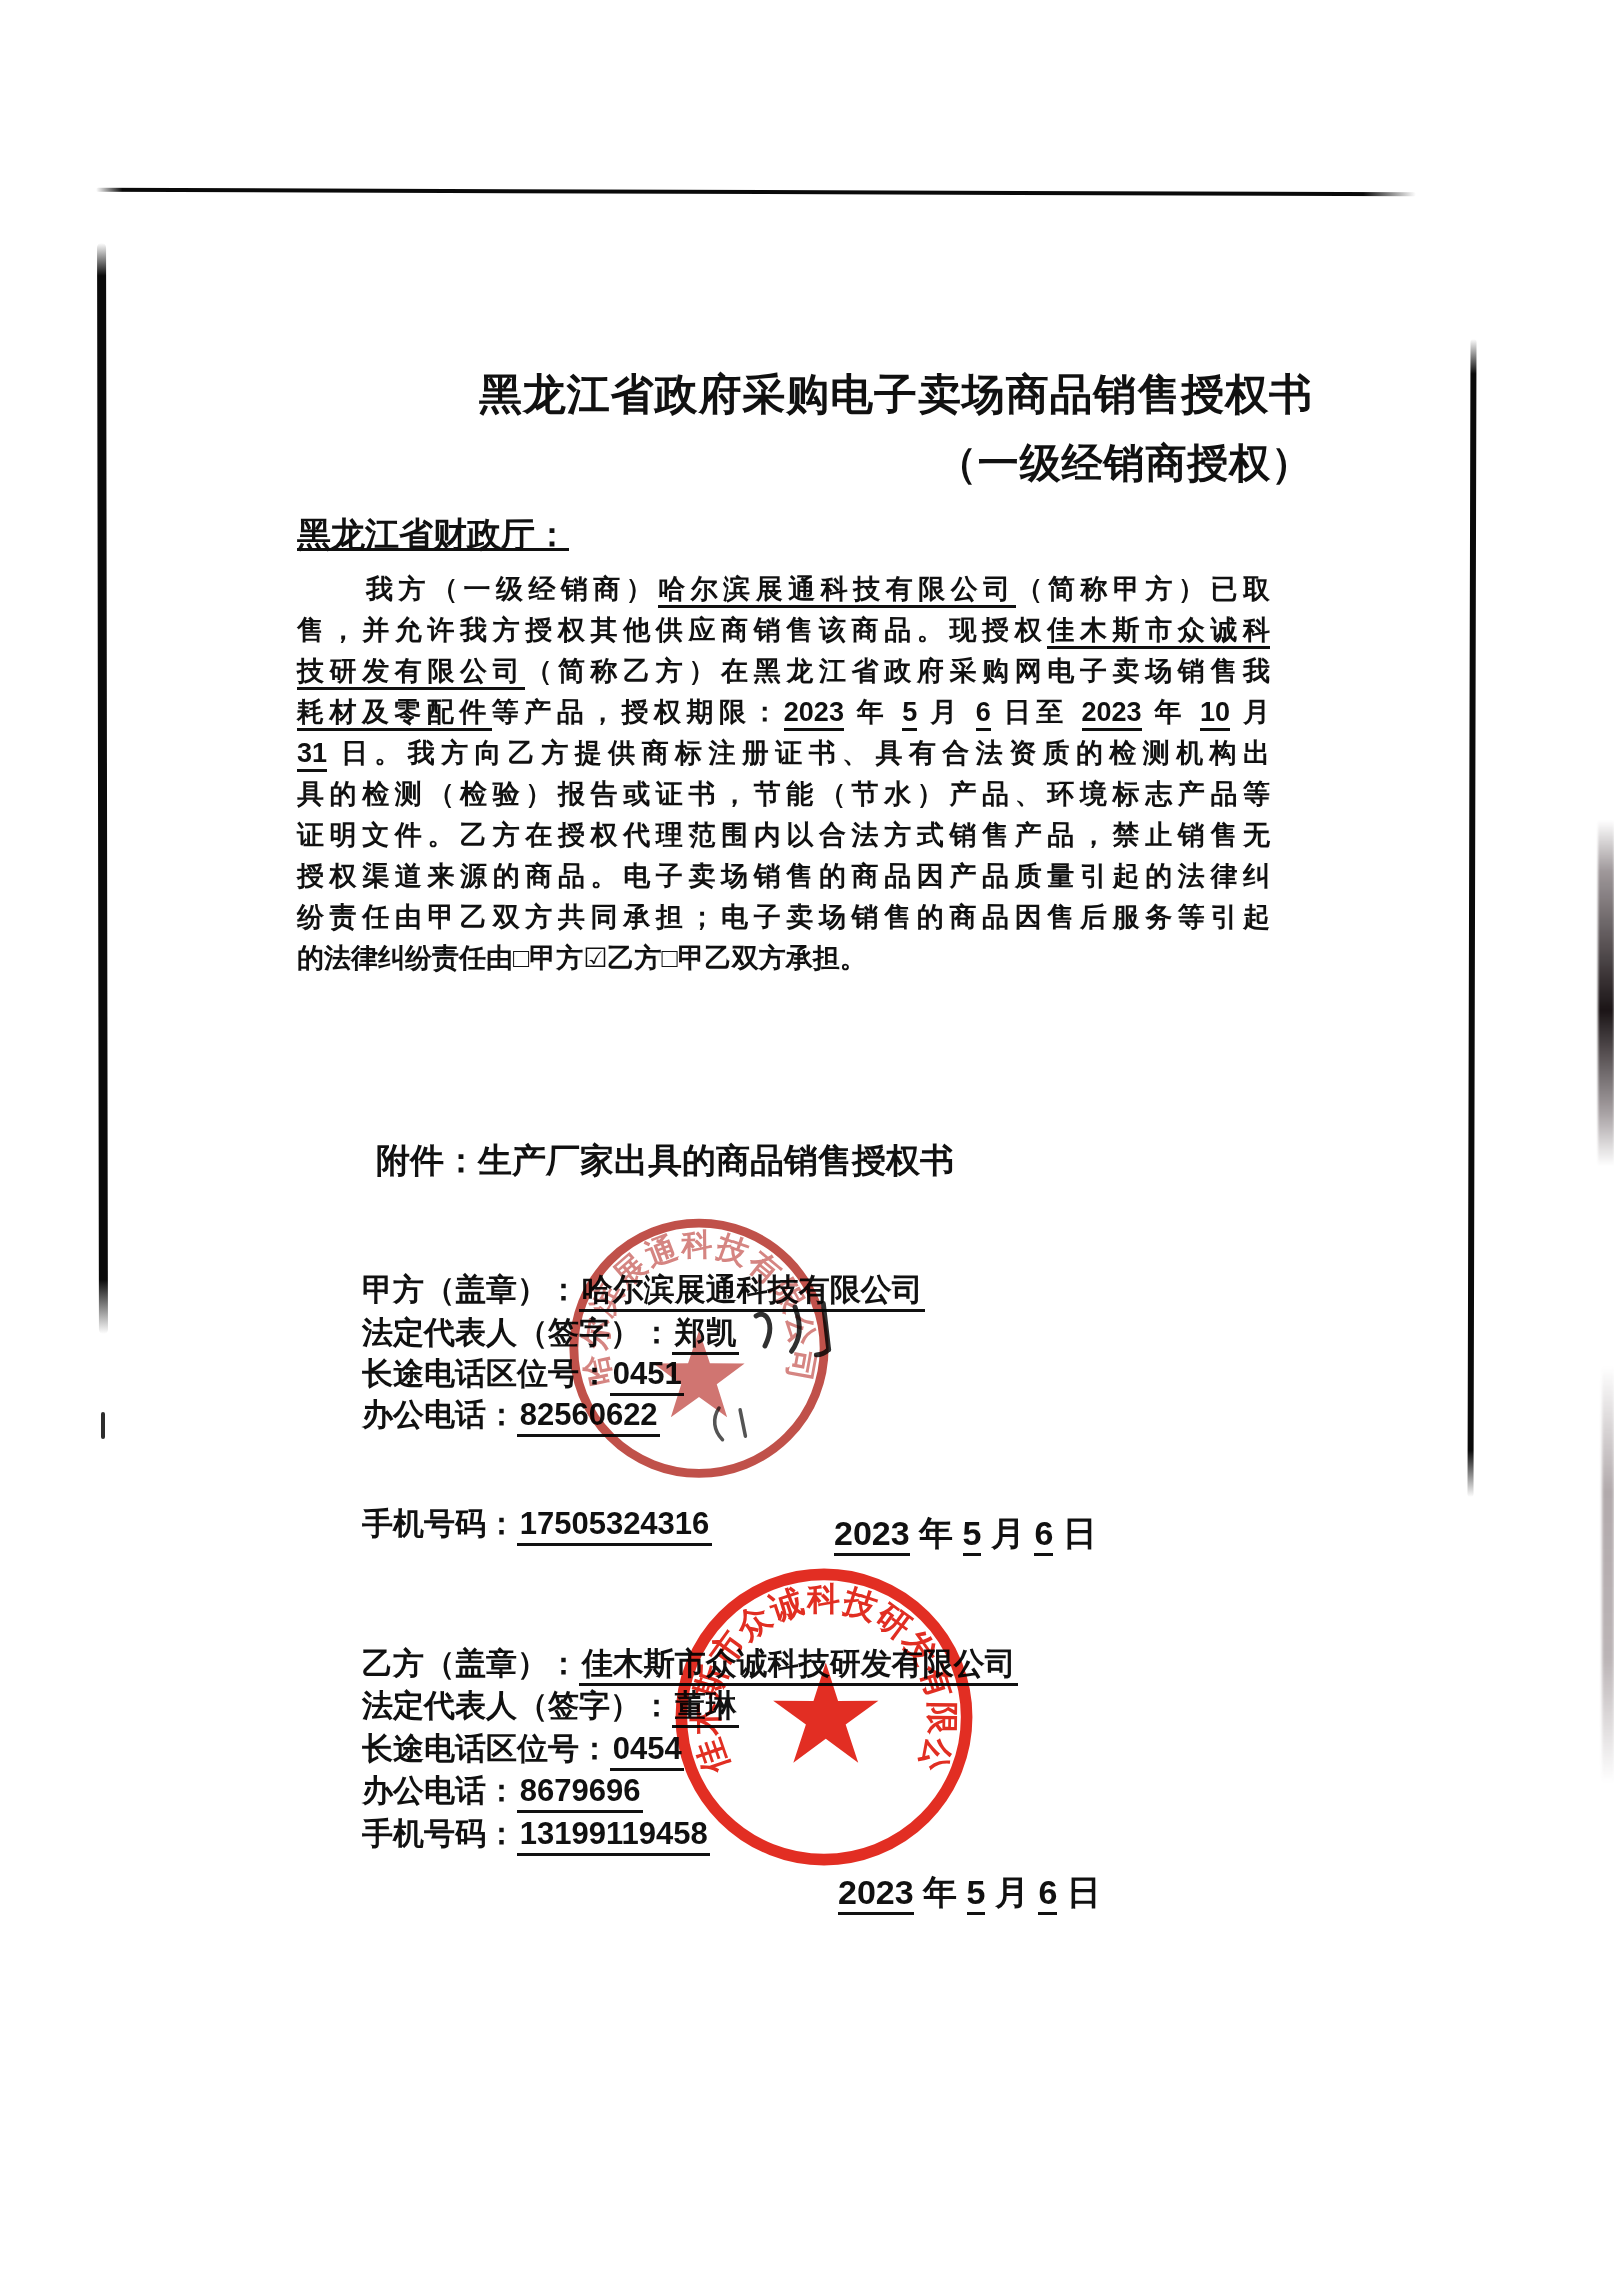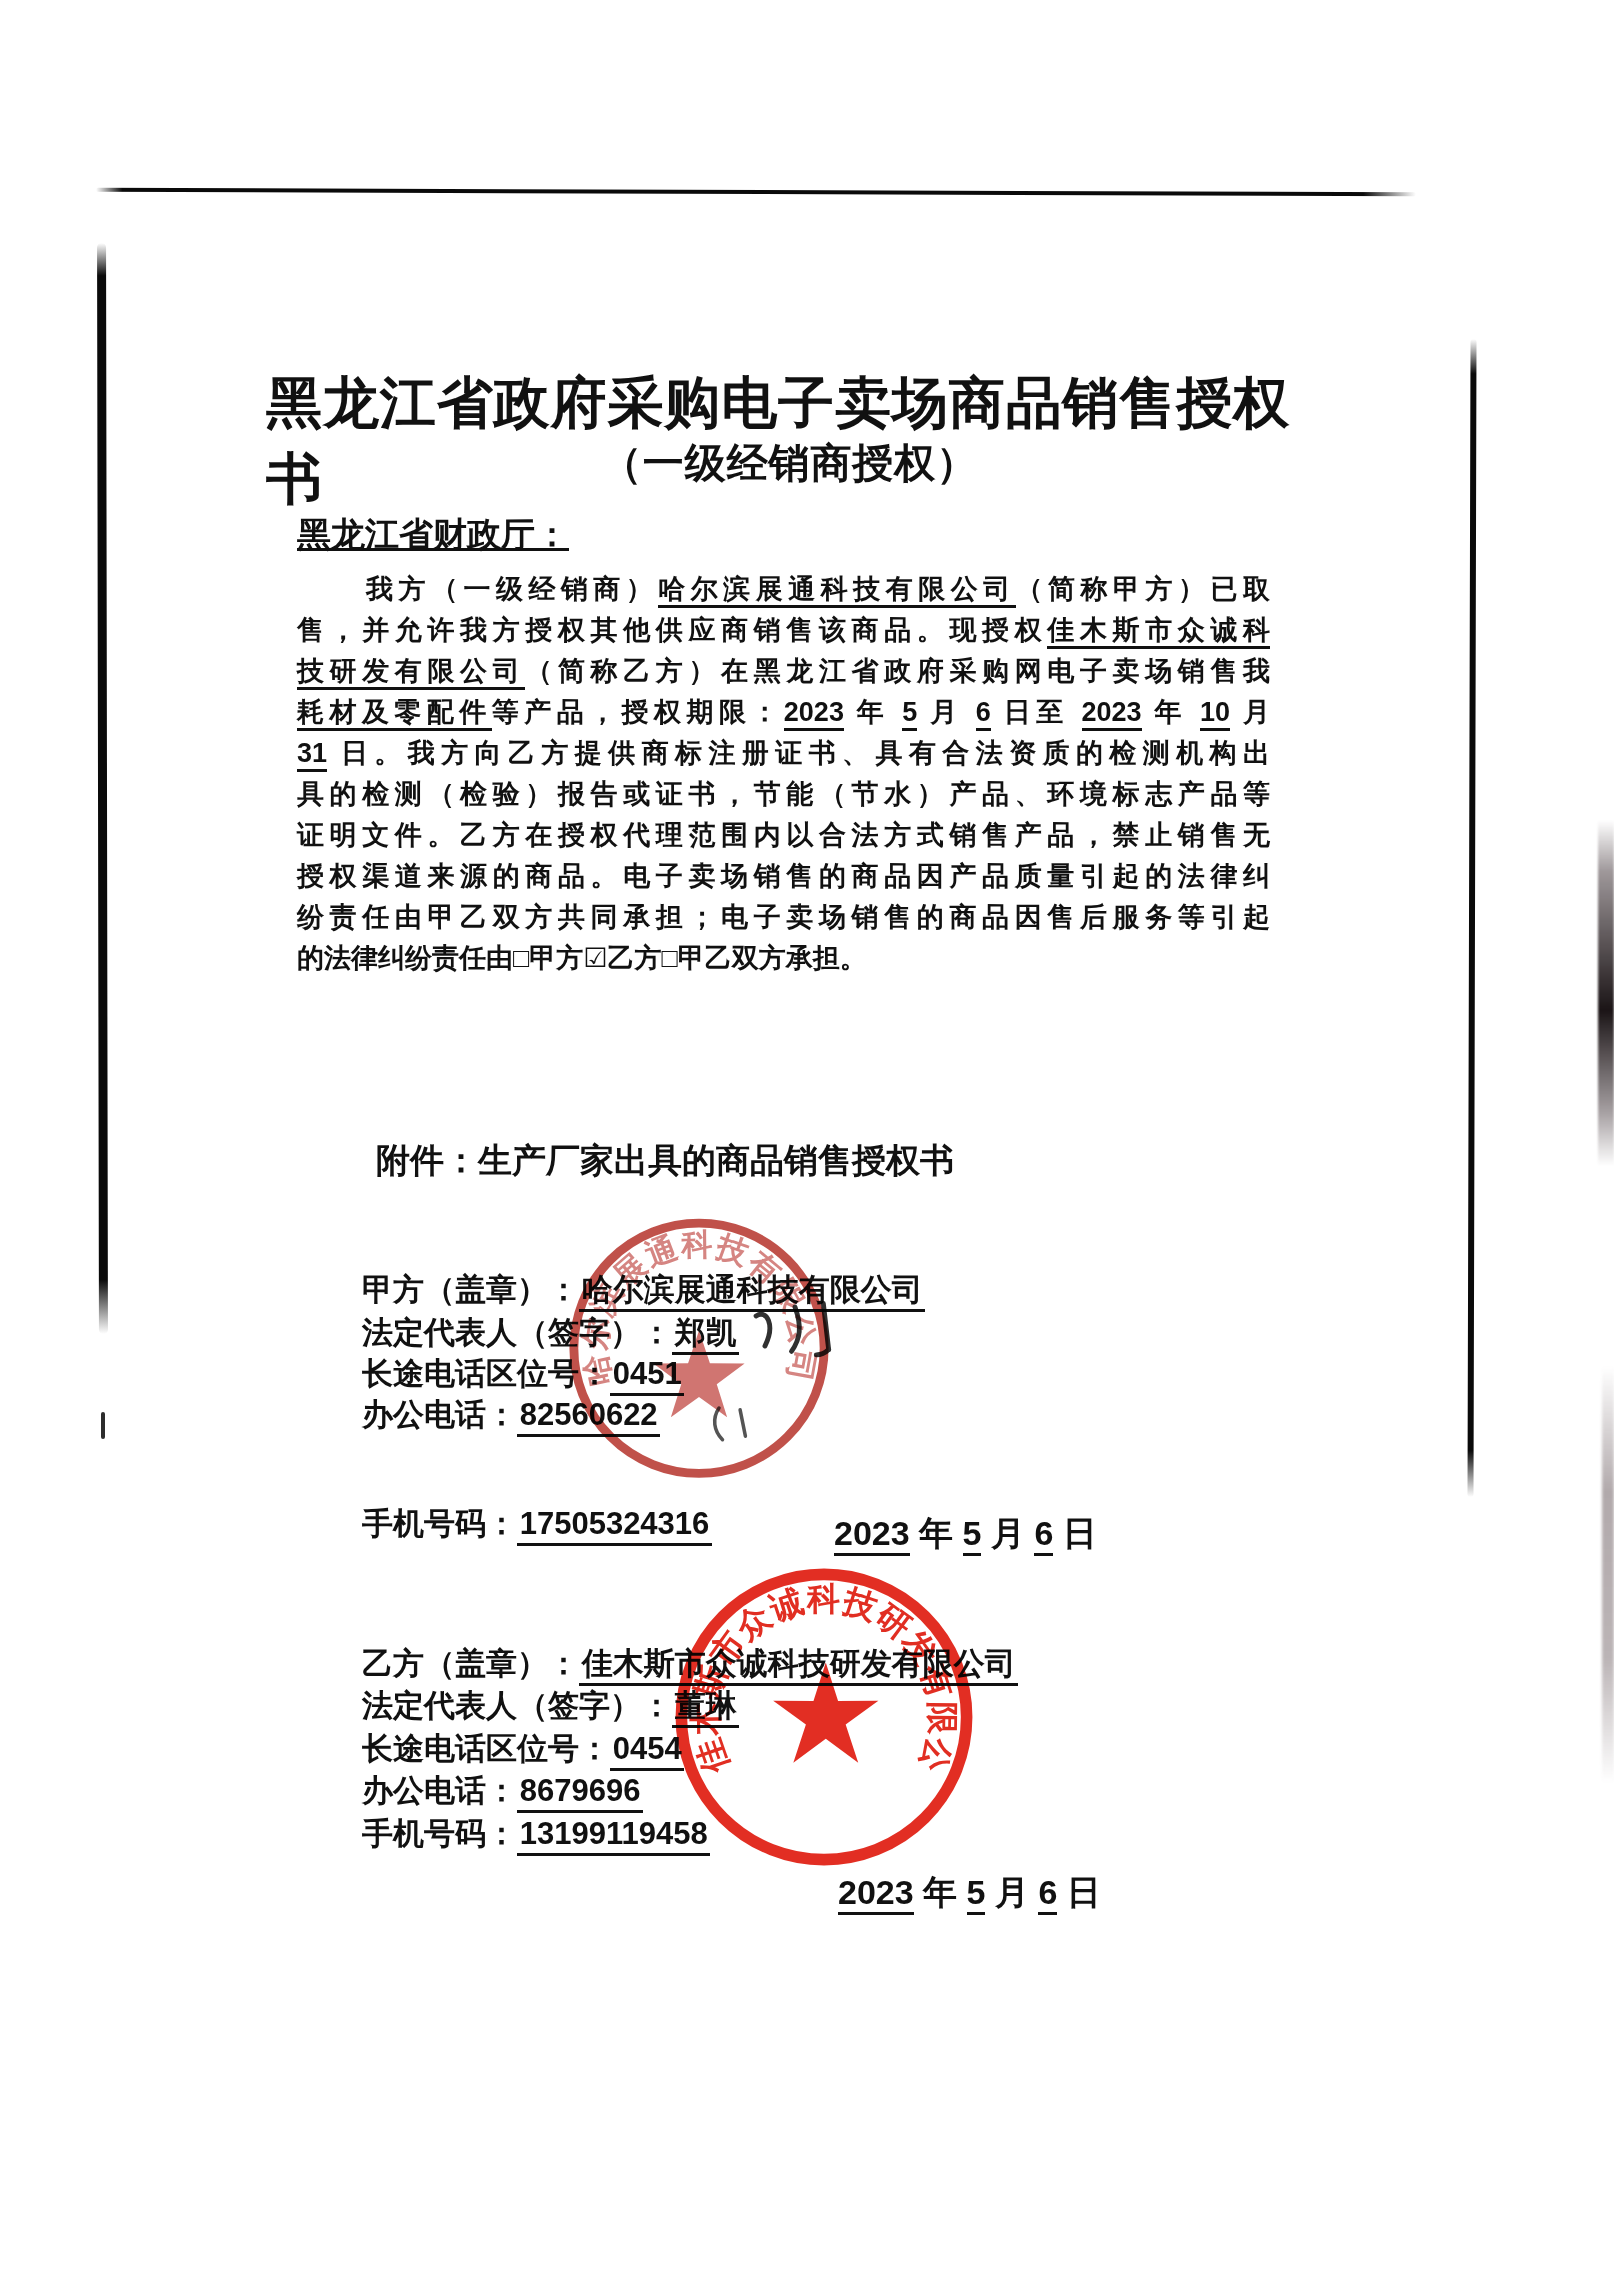"黑龙江省政府采购电子卖场商品销售授权书" .title1 { font-size: 56px -> 43px; text-align: left -> right }
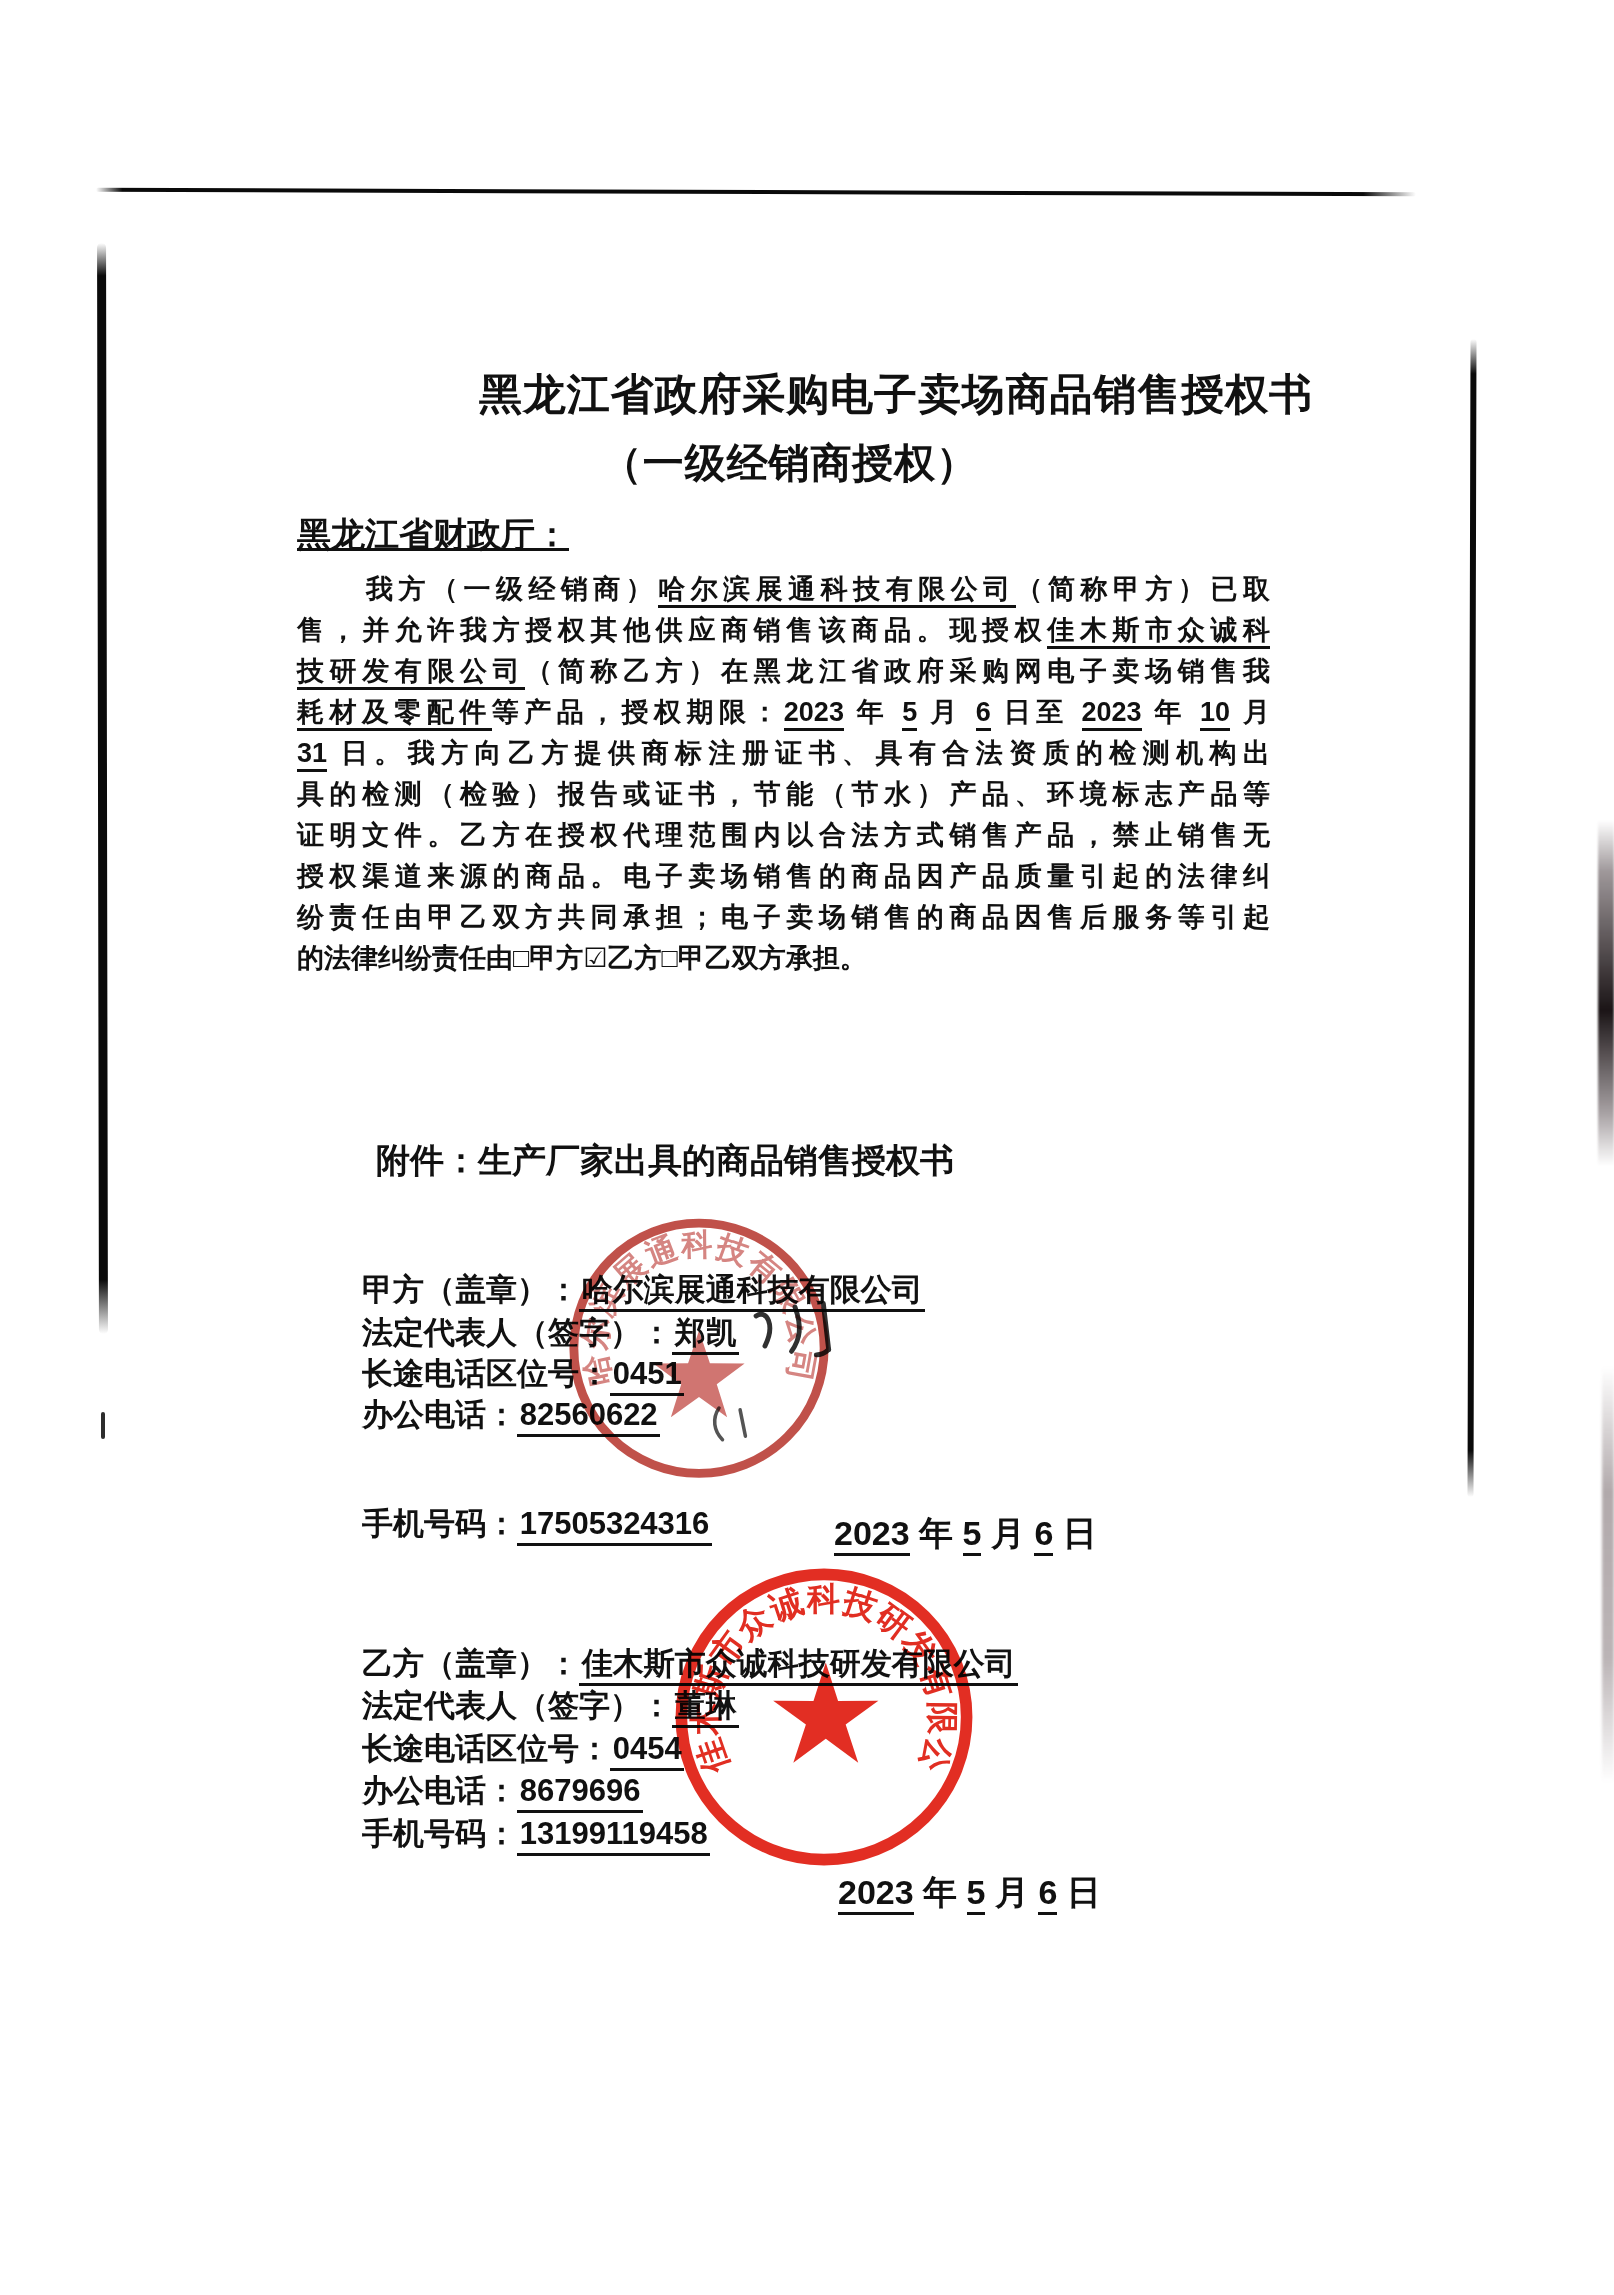"（一级经销商授权）" .title2 { text-align: center -> right }
